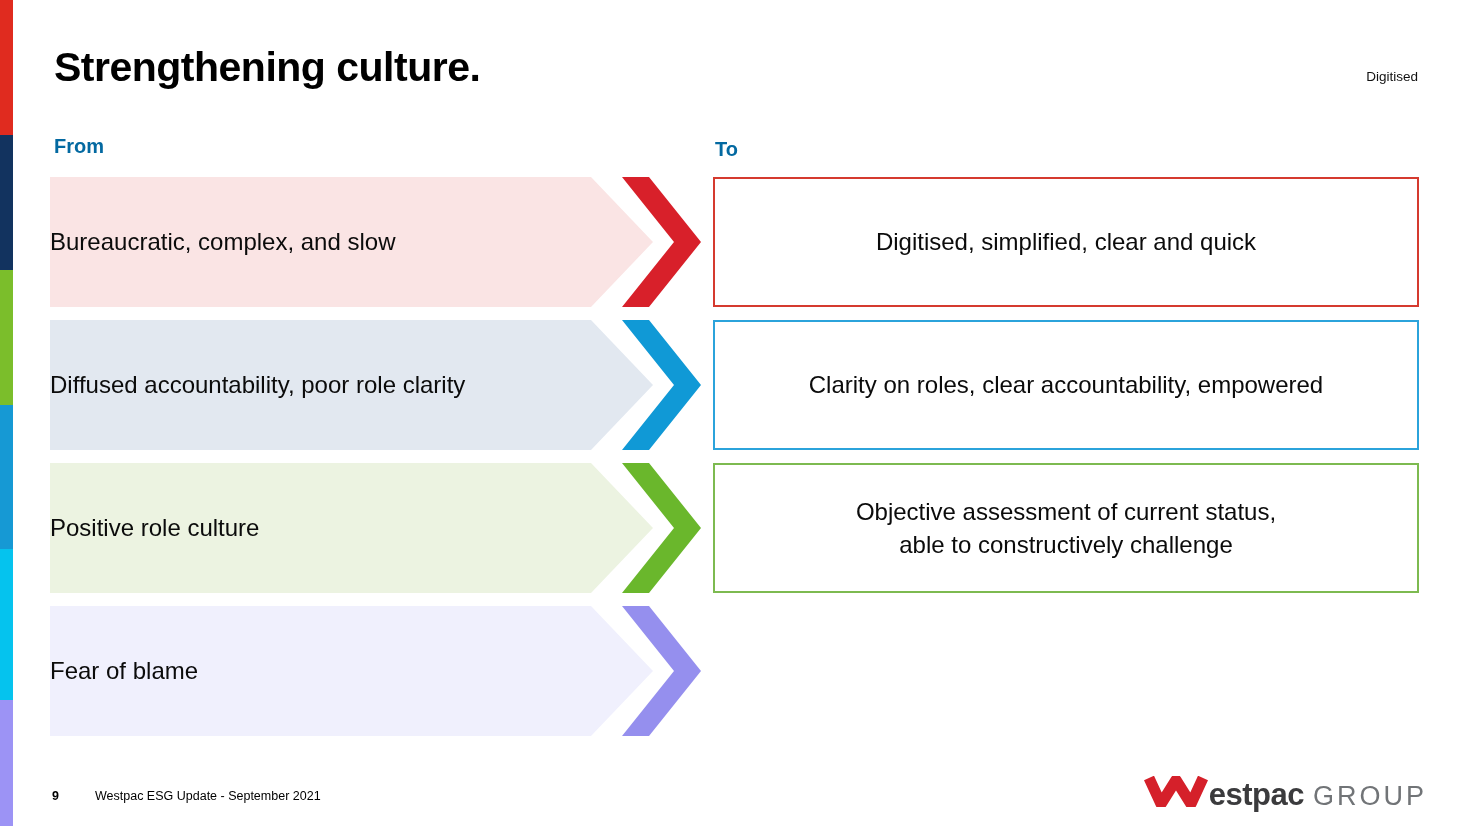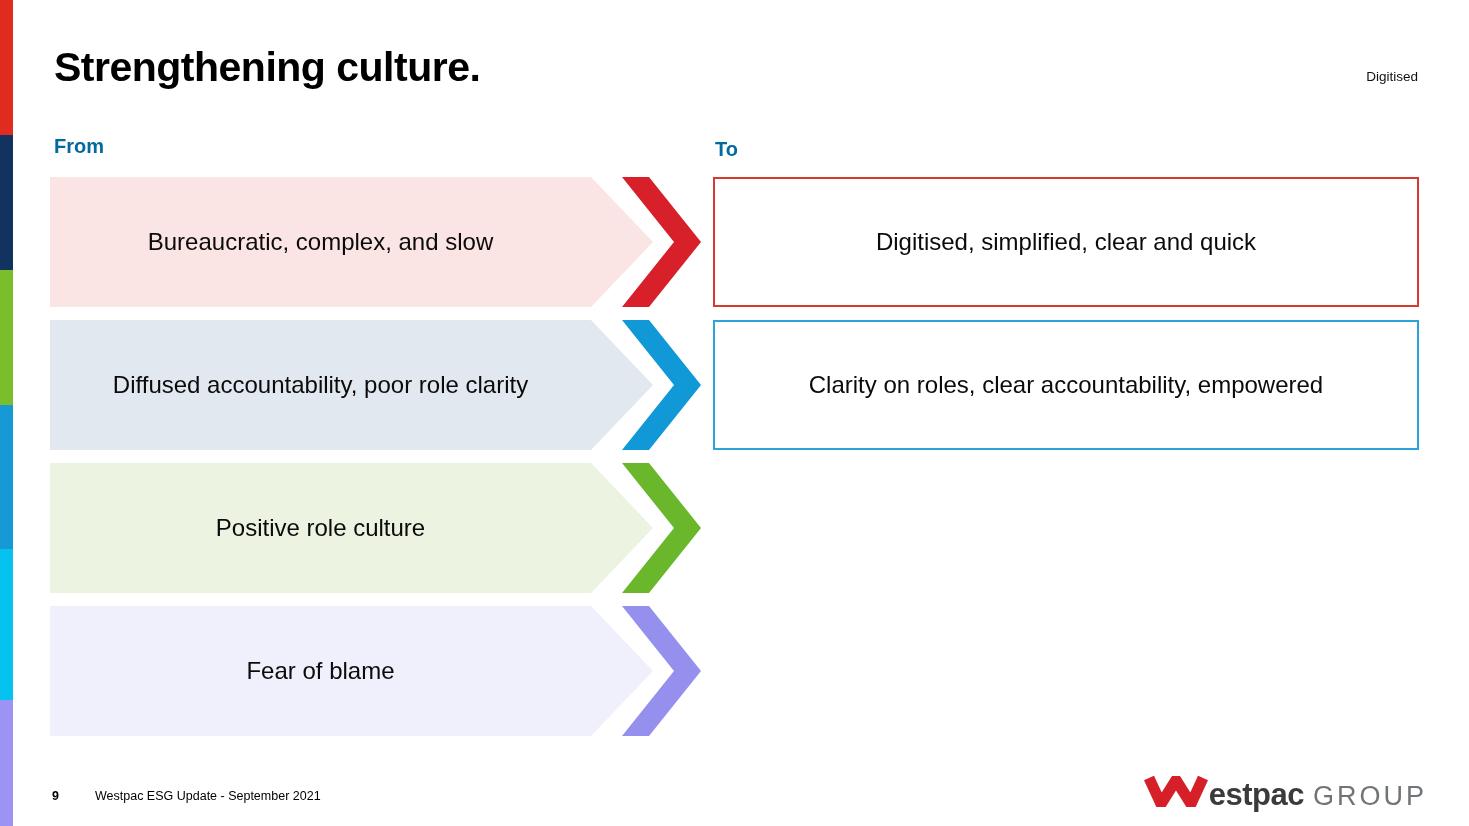"Bureaucratic, complex, and slow" .arrow { justify-content: center -> flex-start }
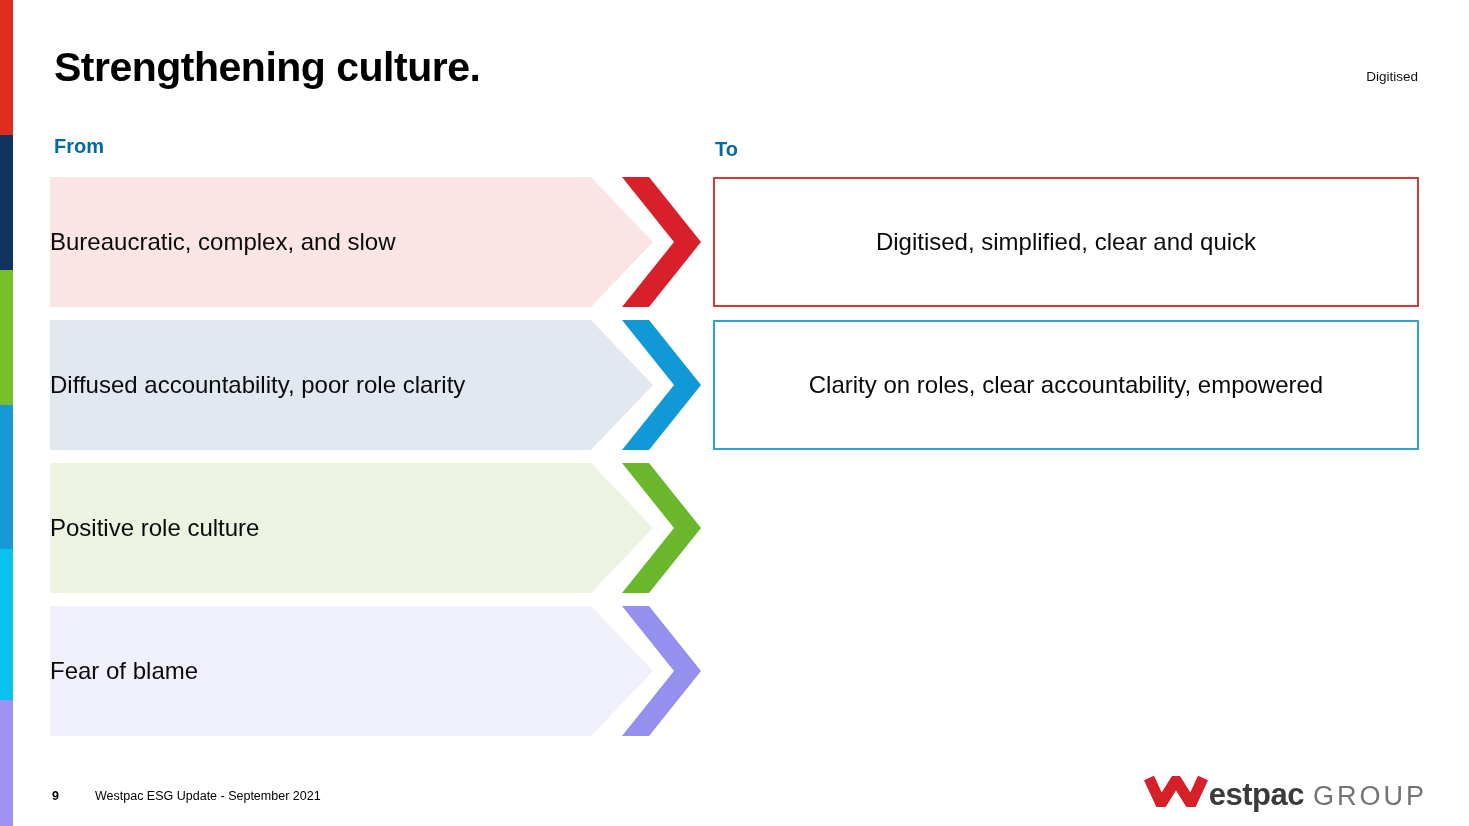"Objective assessment of current status," div.tobox { html: none -> <div> <span>Objective assessment of current status, able to constructively challenge</span> </div> }
